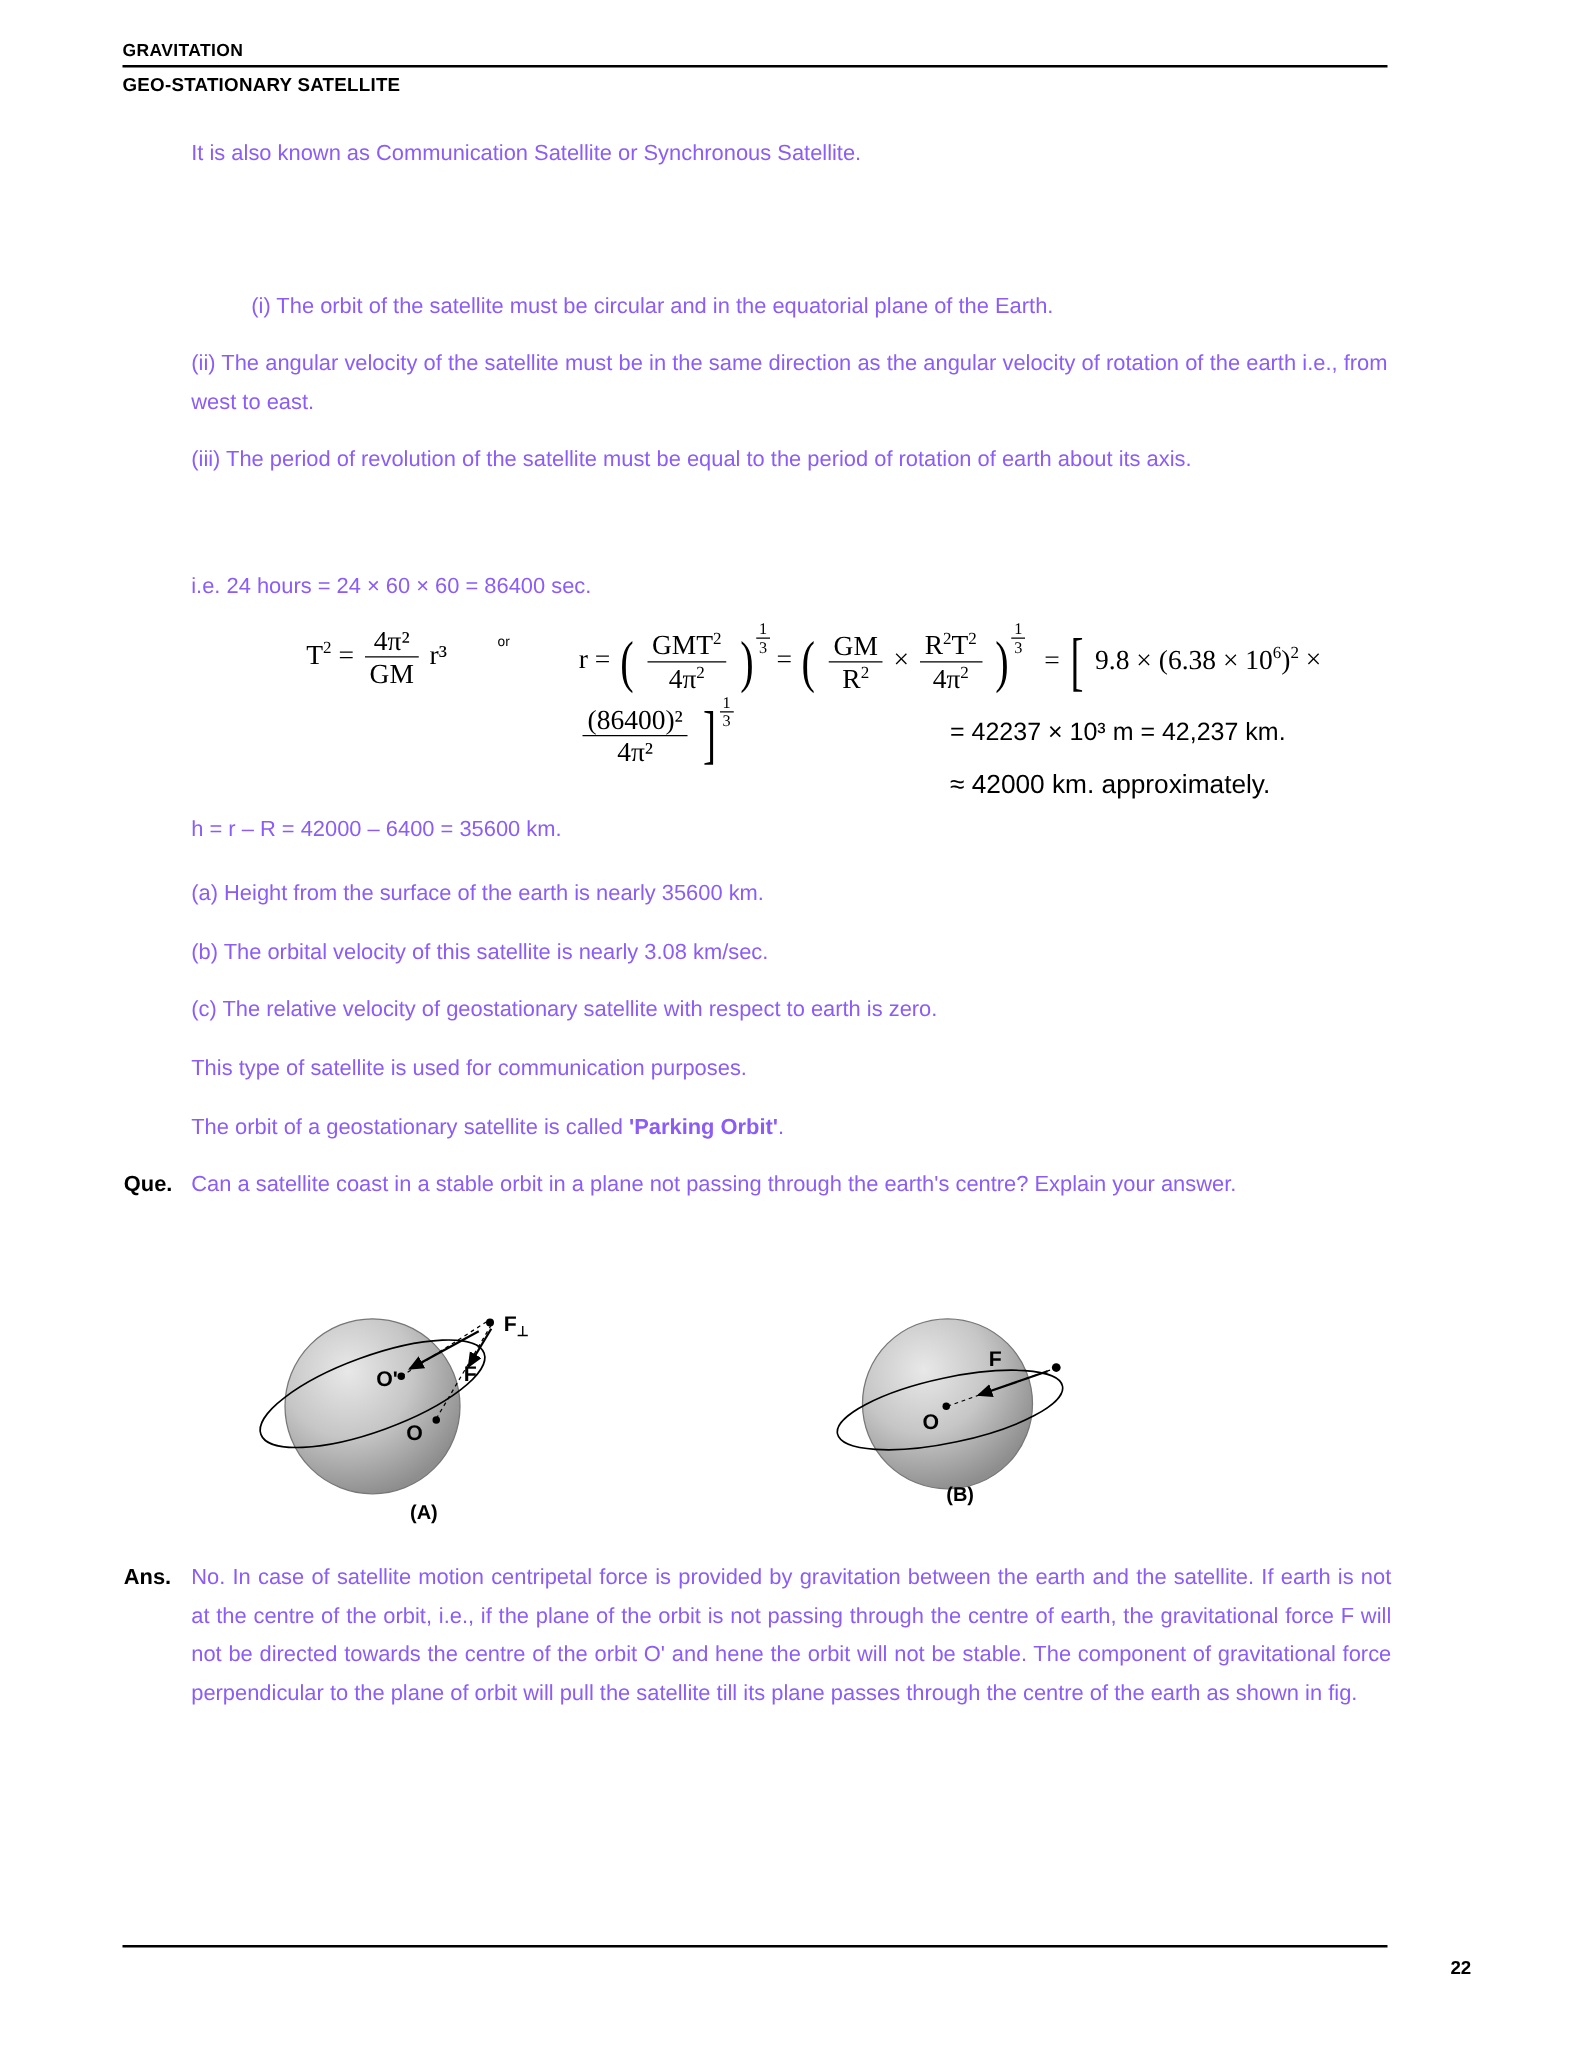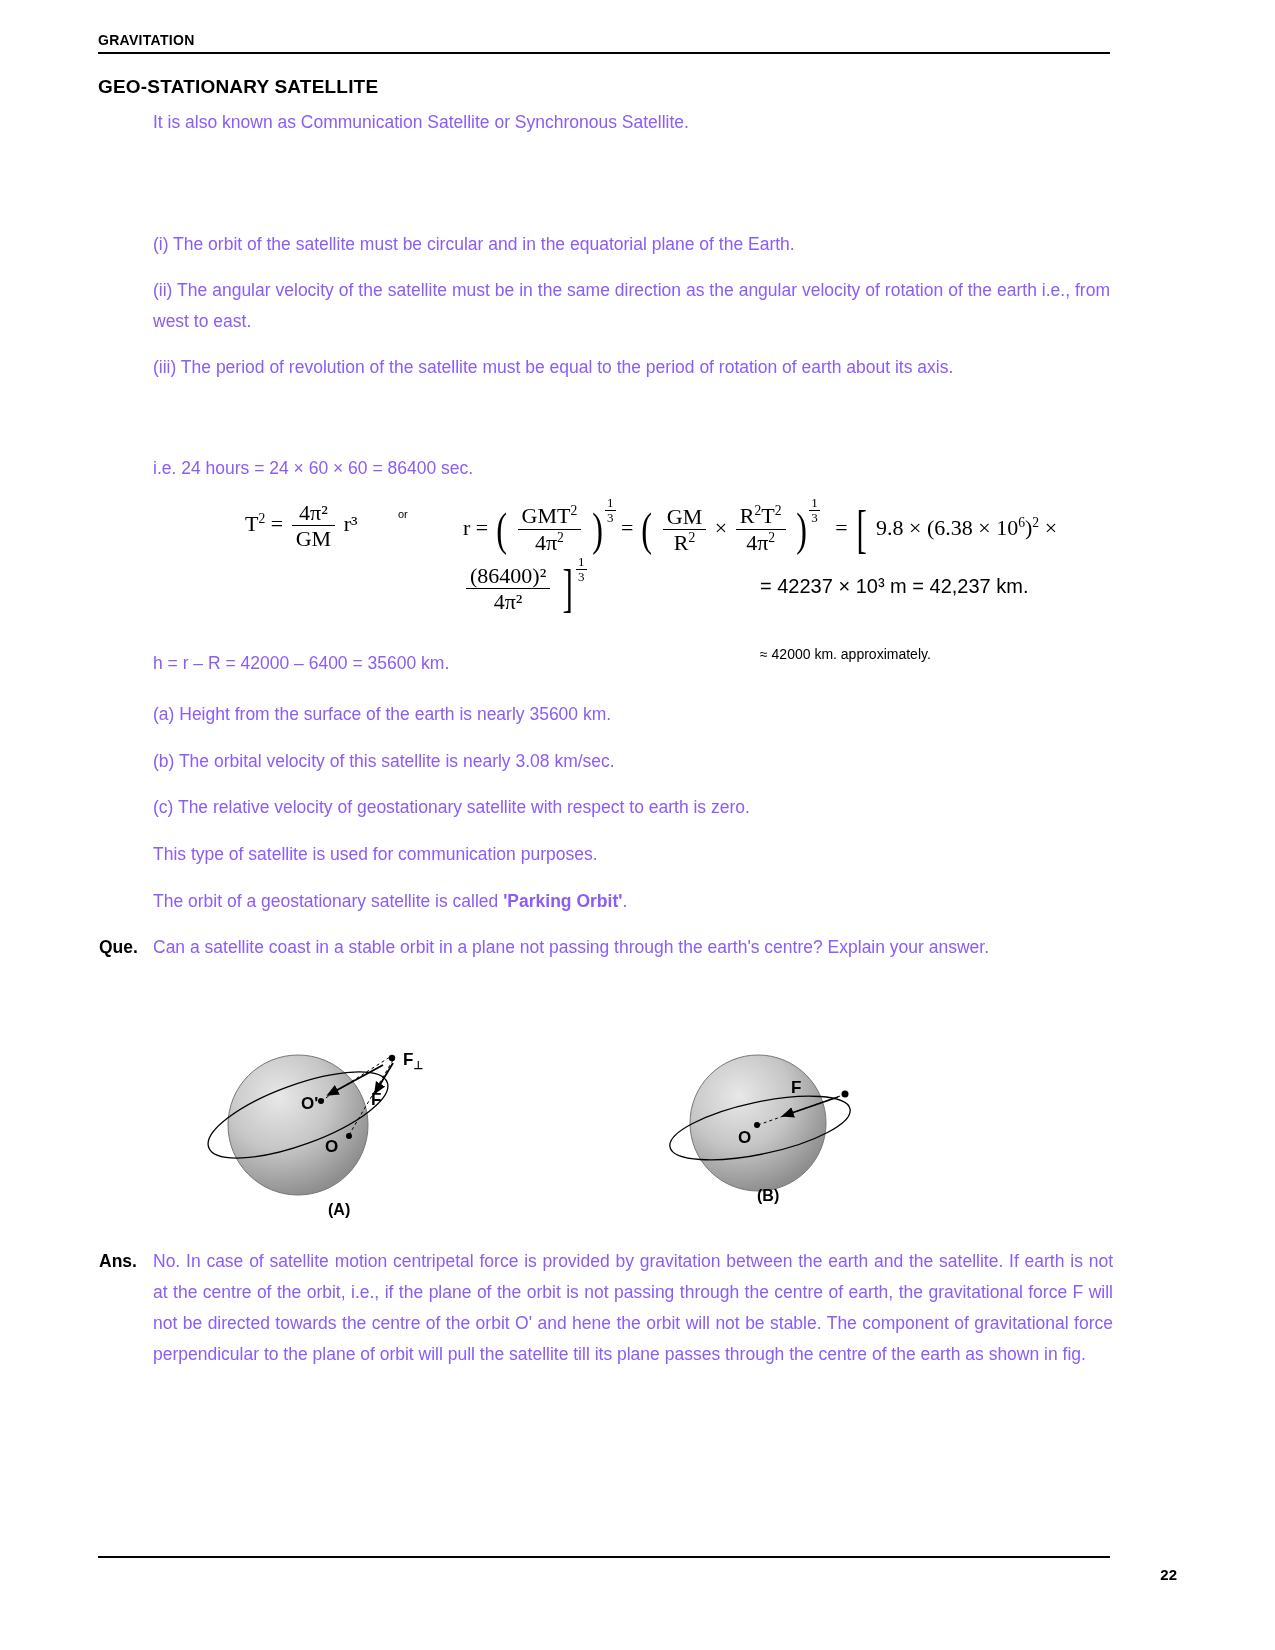"GEO-STATIONARY SATELLITE" .section-title { font-size: 19px -> 15px; top: 76px -> 60px }
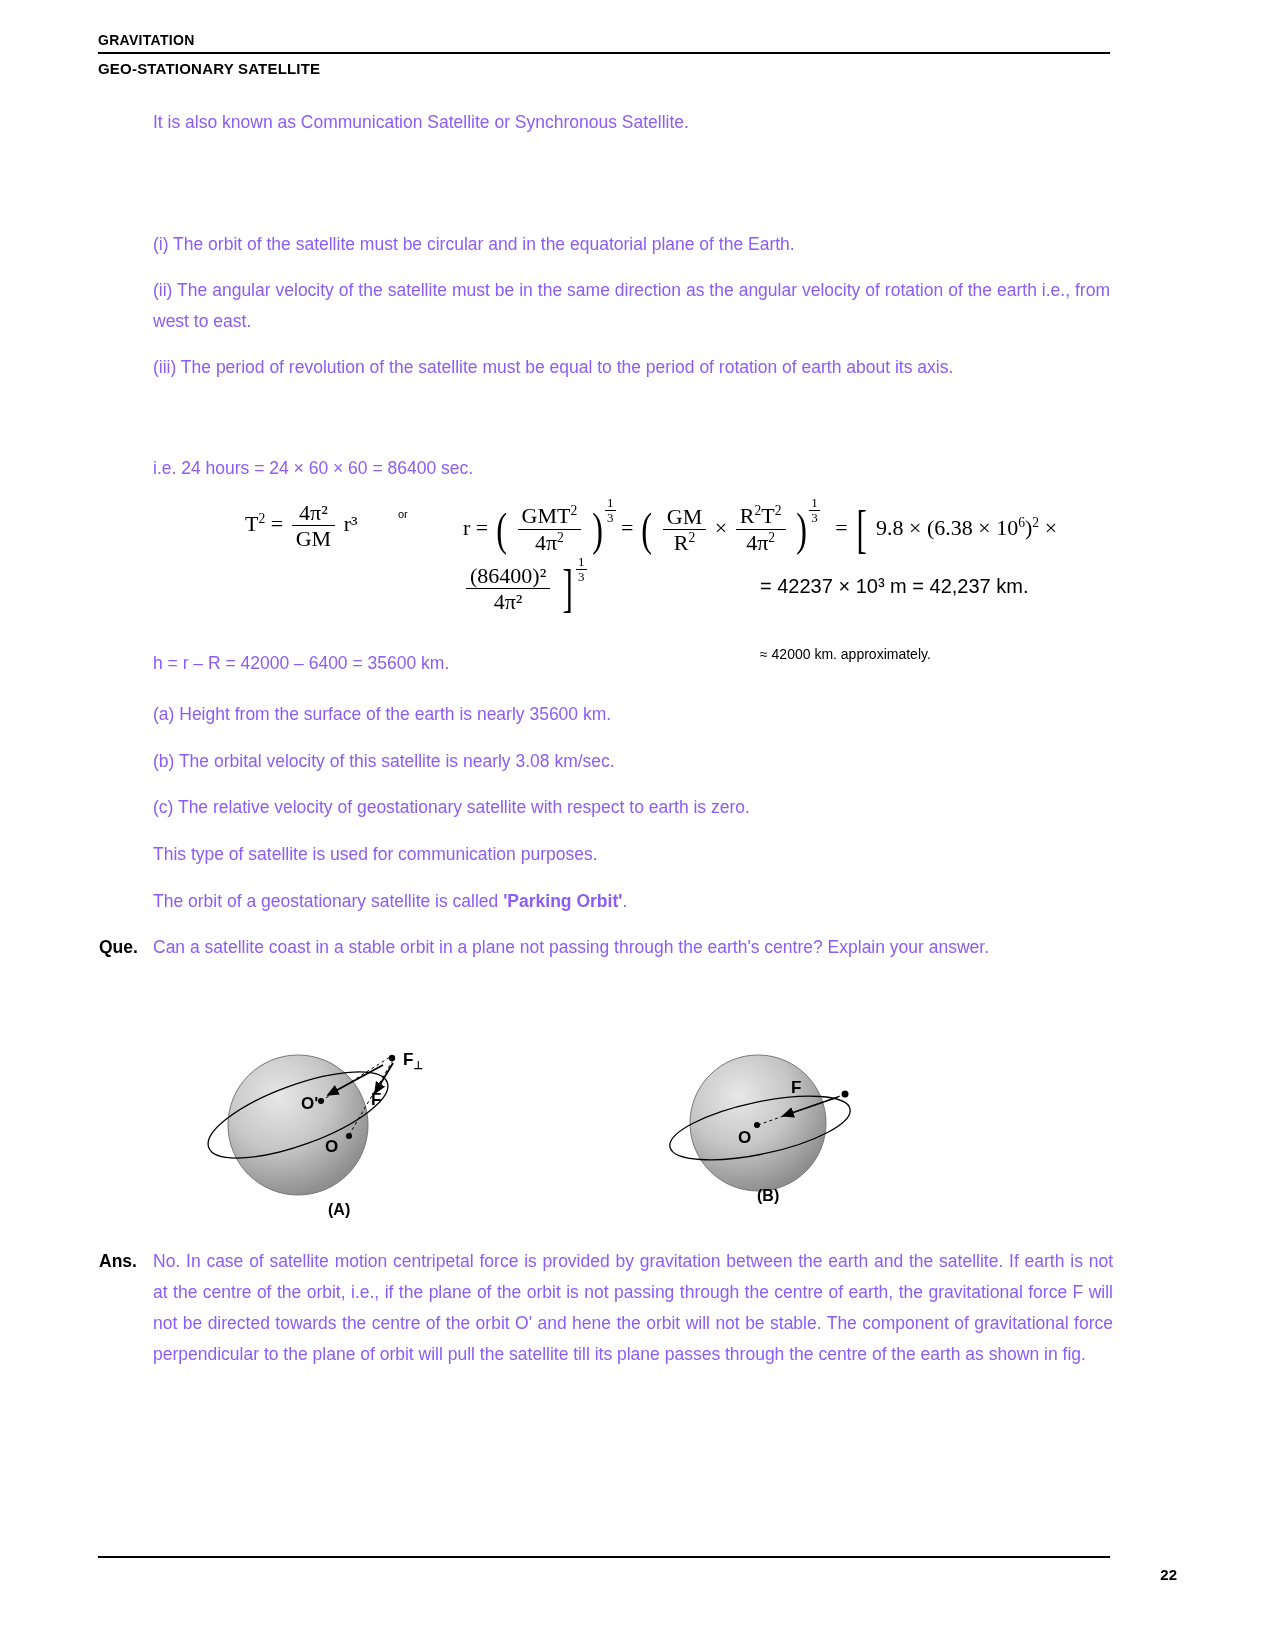"(i) The orbit of the" div.body-block { margin-left: none -> 48px }
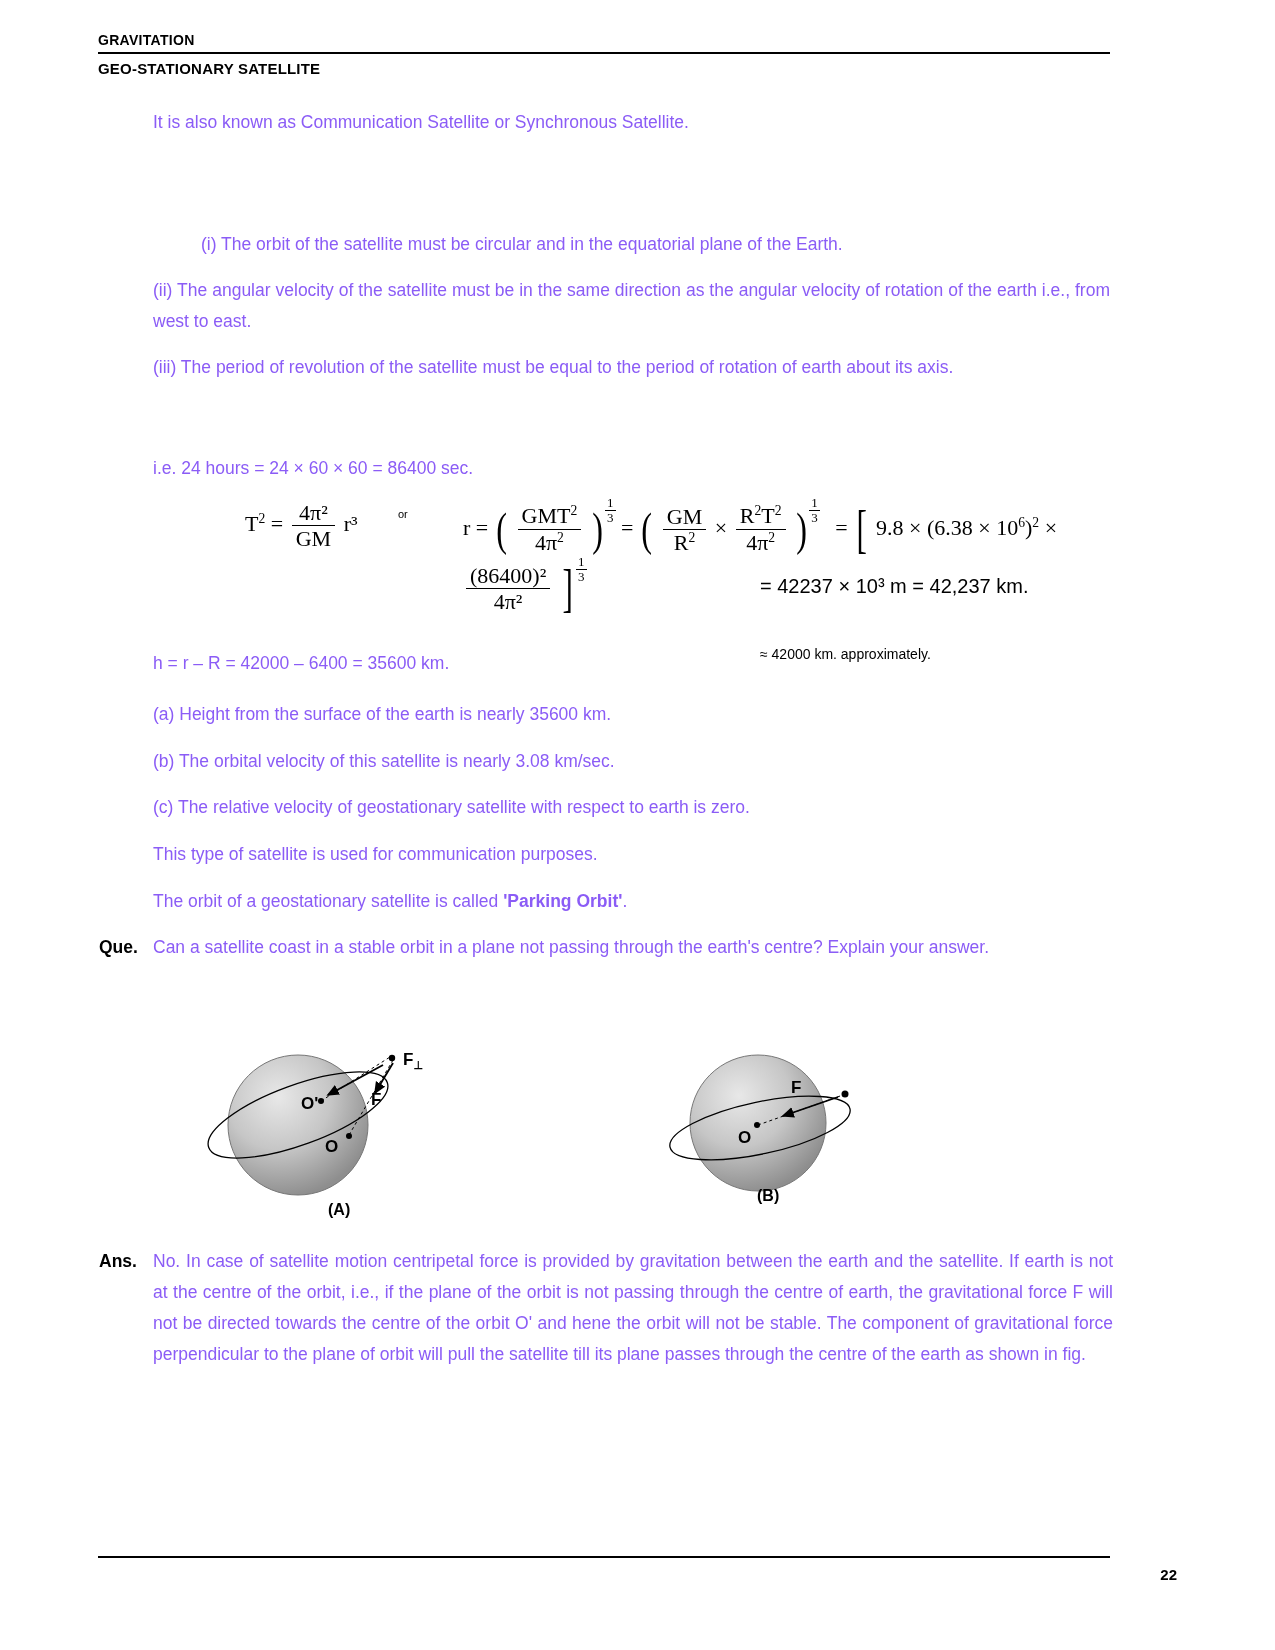"≈ 42000 km. approximately." .math-res-2 { font-size: 14px -> 21px; top: 646px -> 616px }
